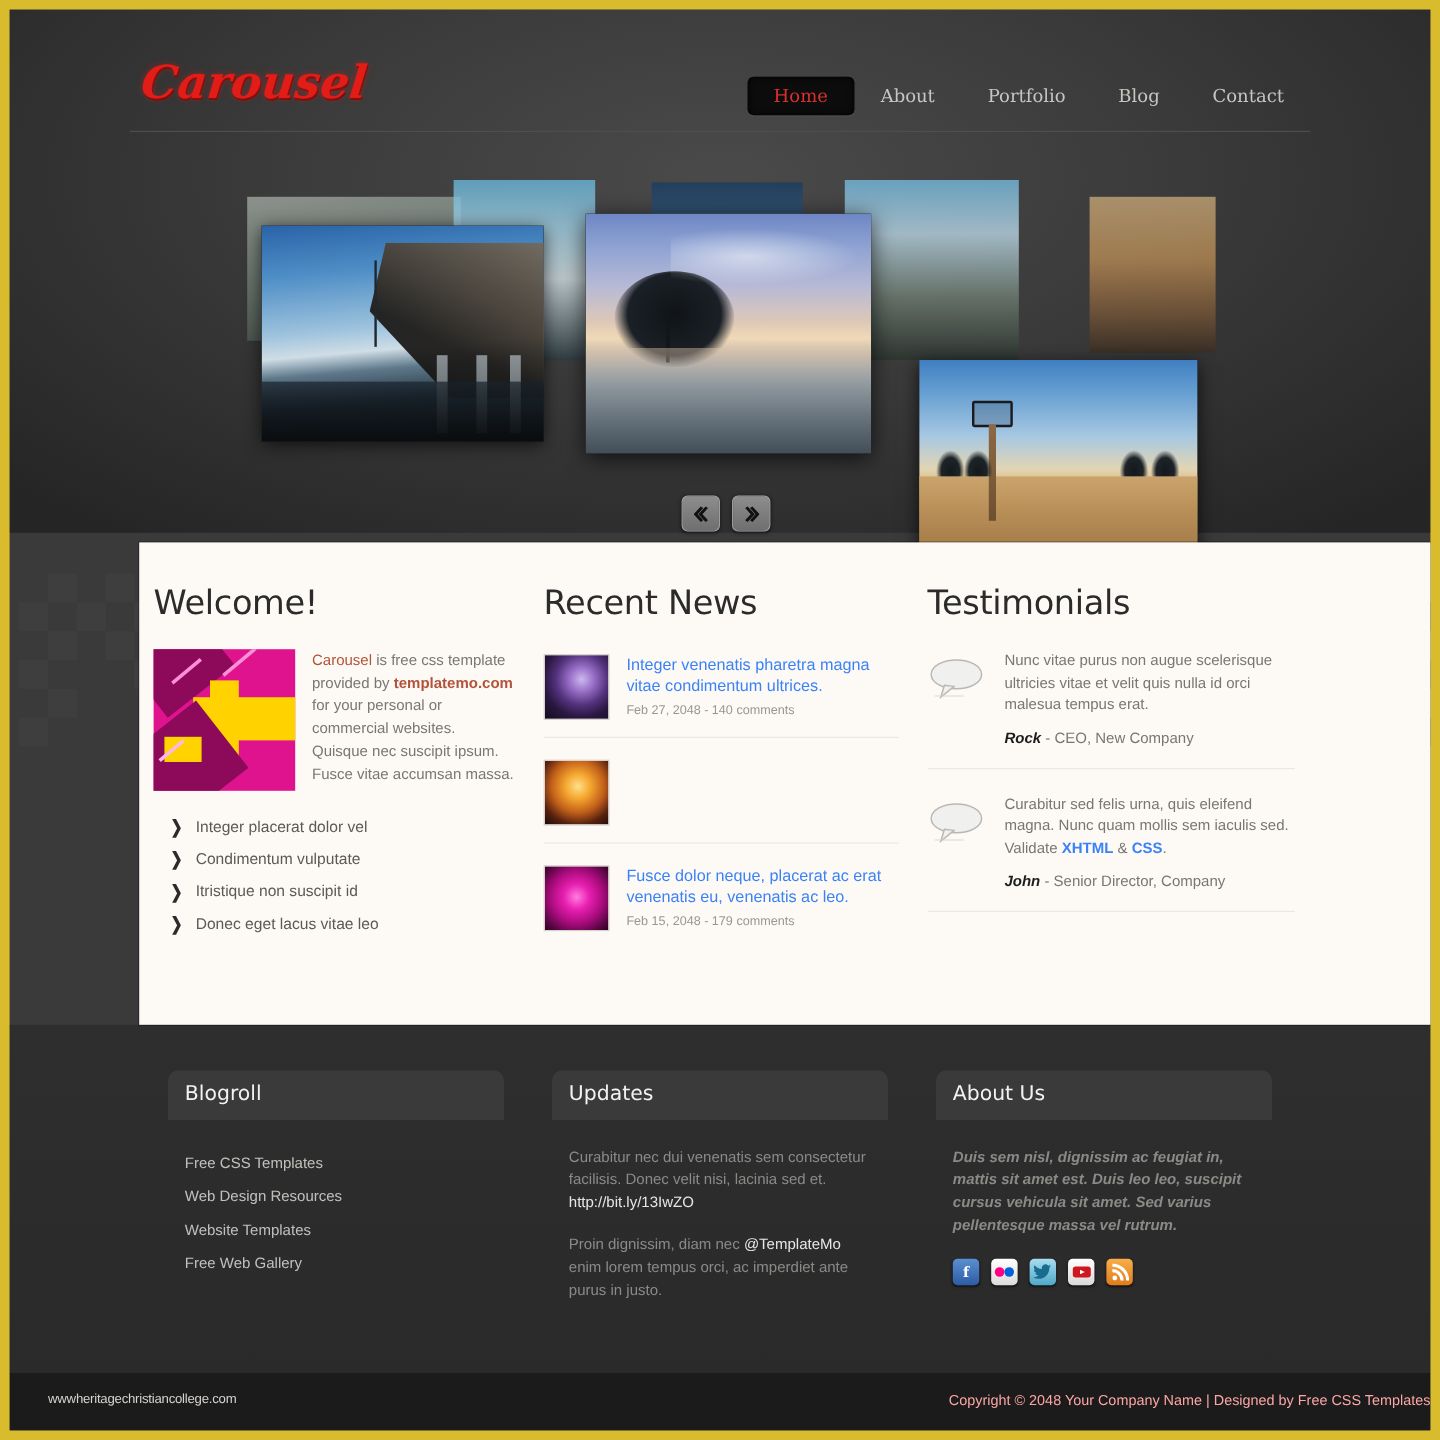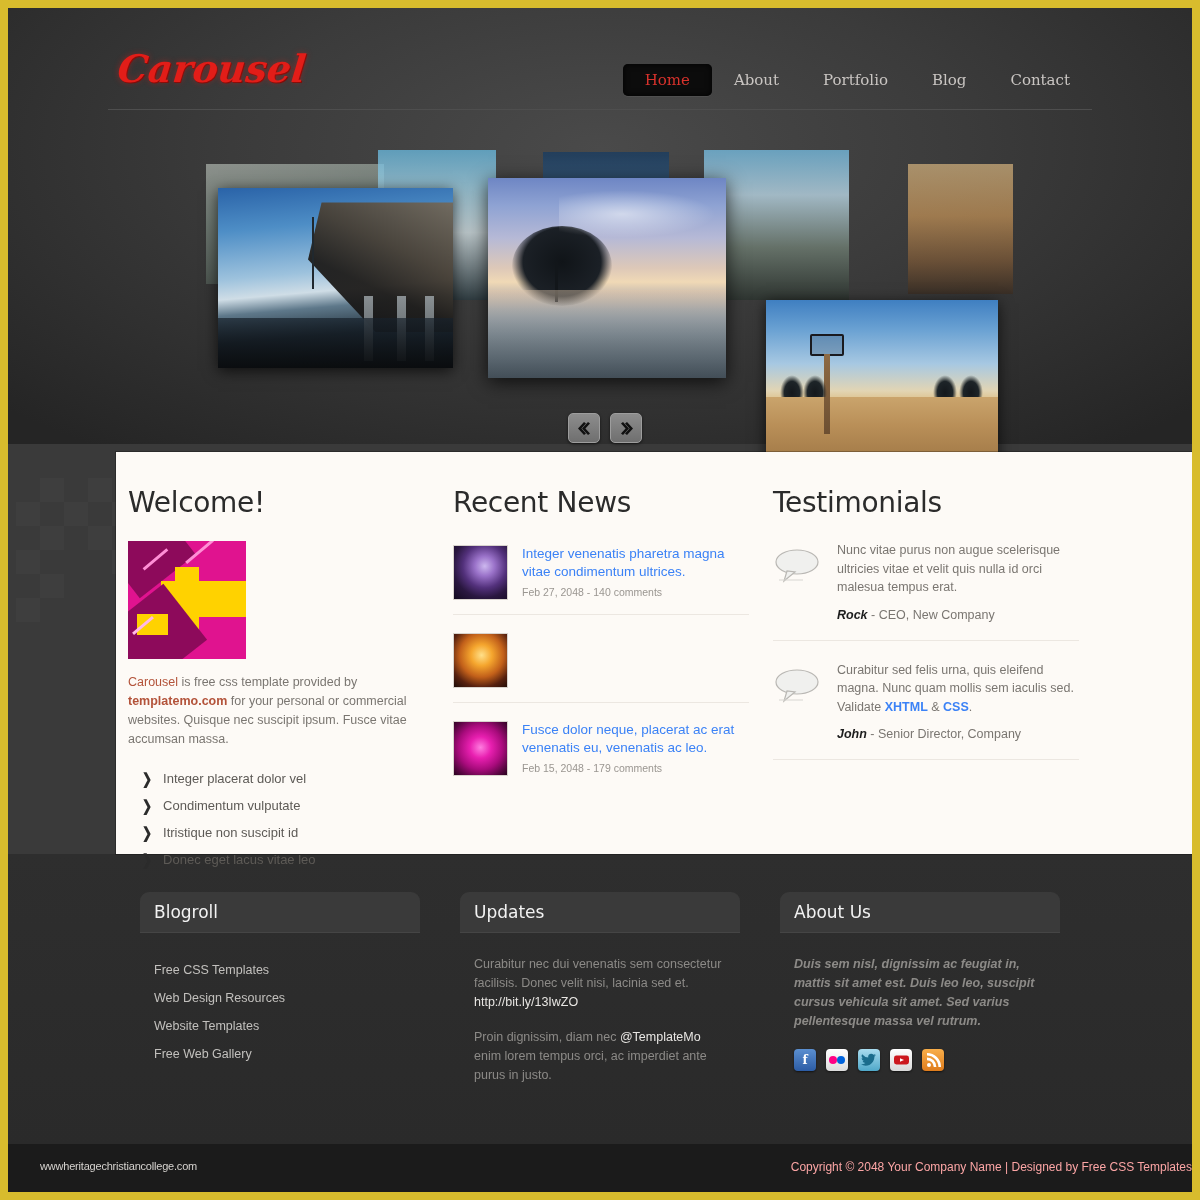"Carousel is free css template" .welcome-body { flex-direction: column -> none }
